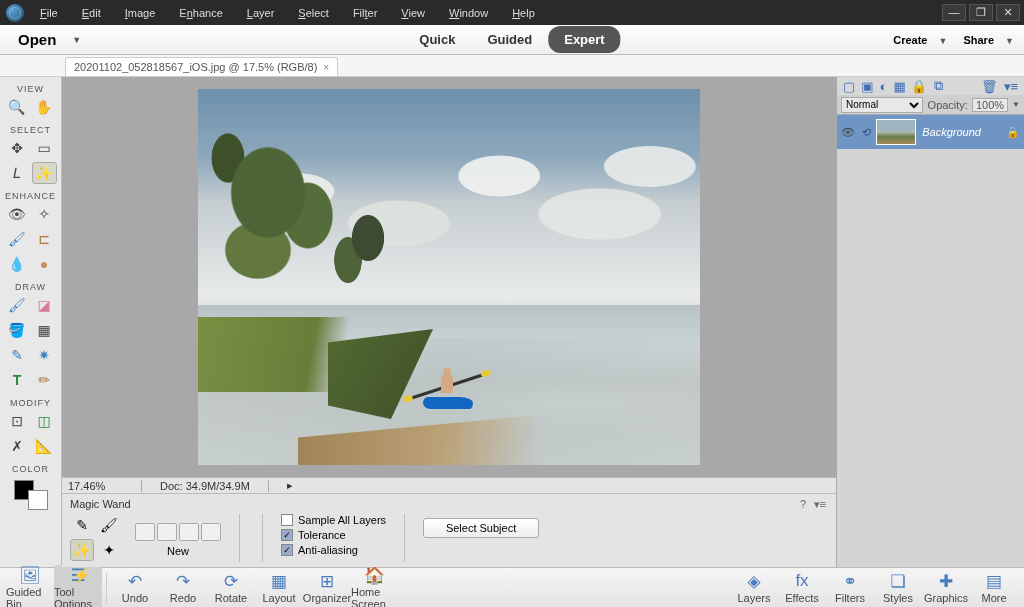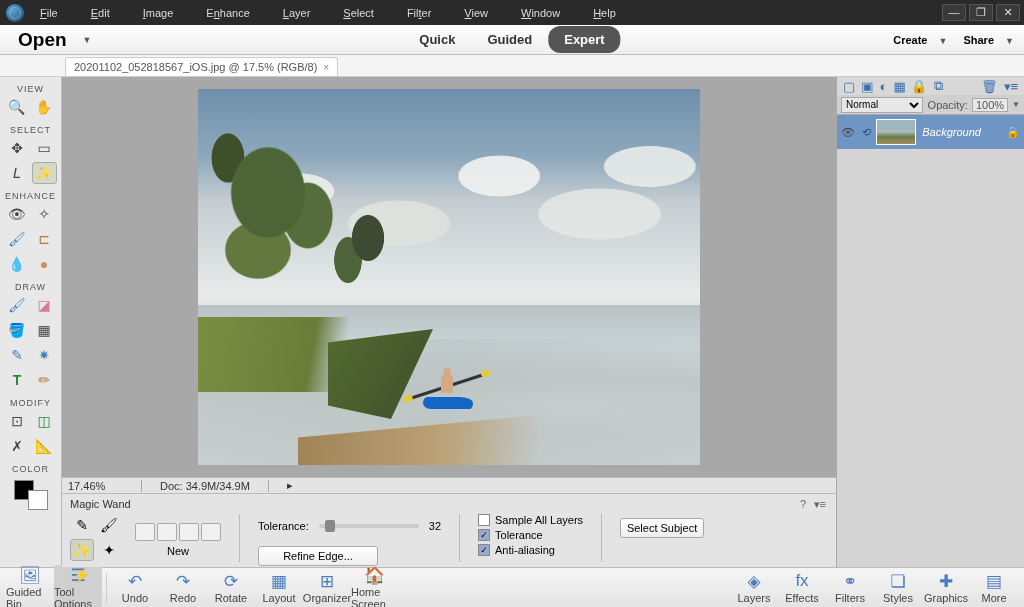"File" .menubar { gap: 17px -> 8px }
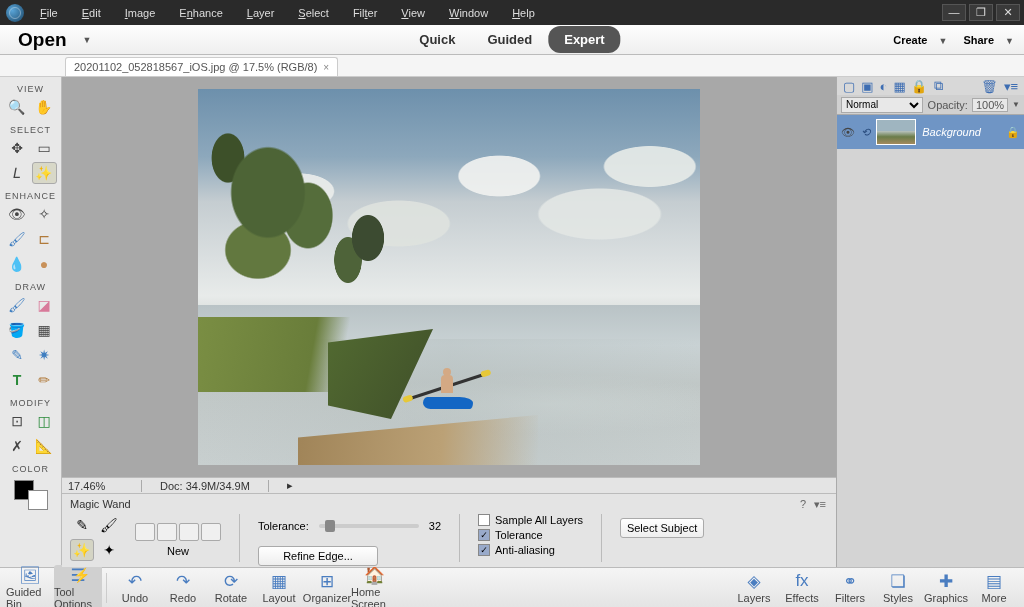"Open" .open-btn { font-size: 19px -> 15px }
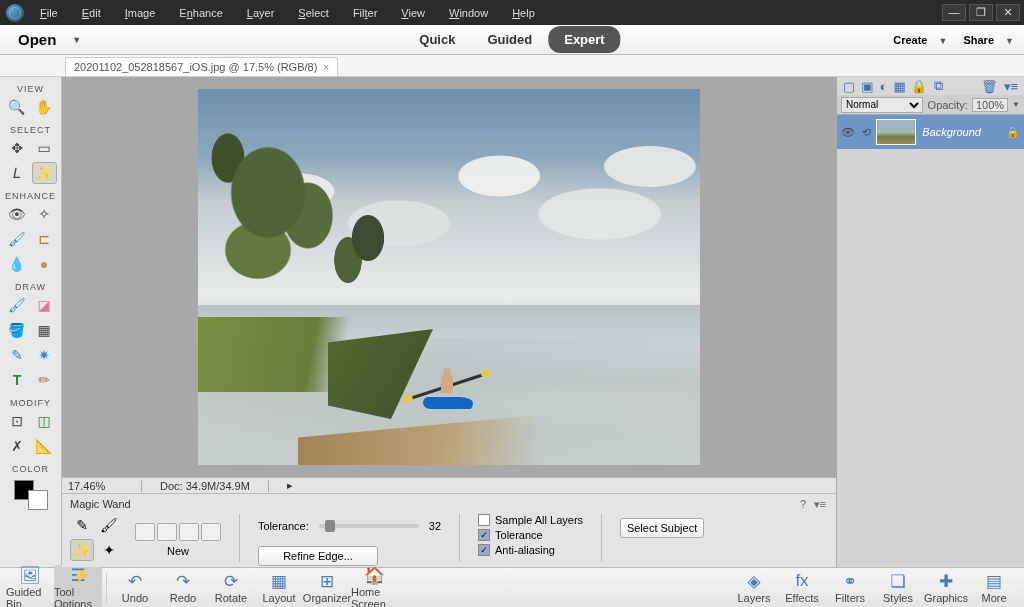"Tolerance:" div { html: <div> <div> <span>Tolerance:</span> <div></div> <span>32</span> </div> <div>Refine Edge...</div> </div> -> none }
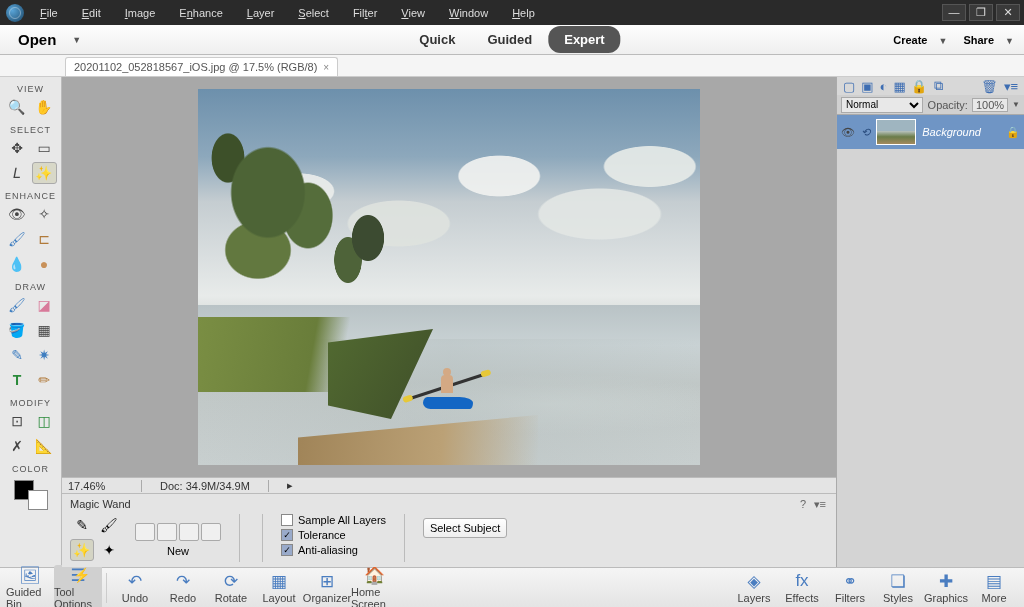"Select Subject" .btn-ss { width: 84px -> 116px }
